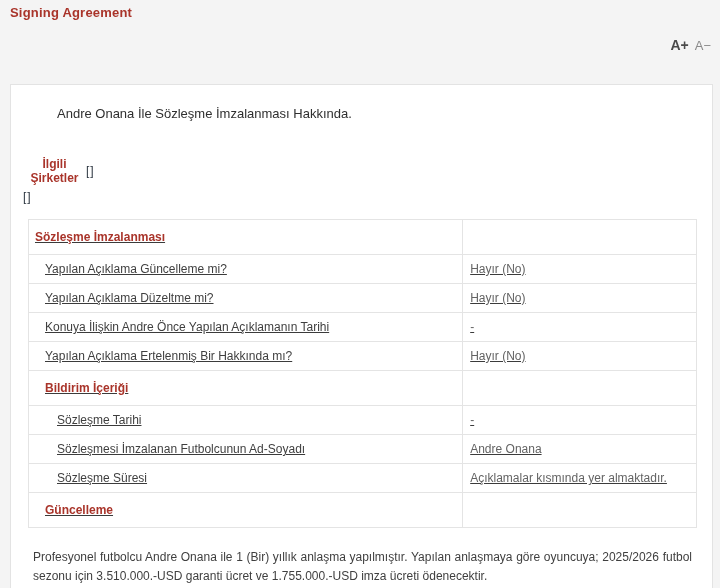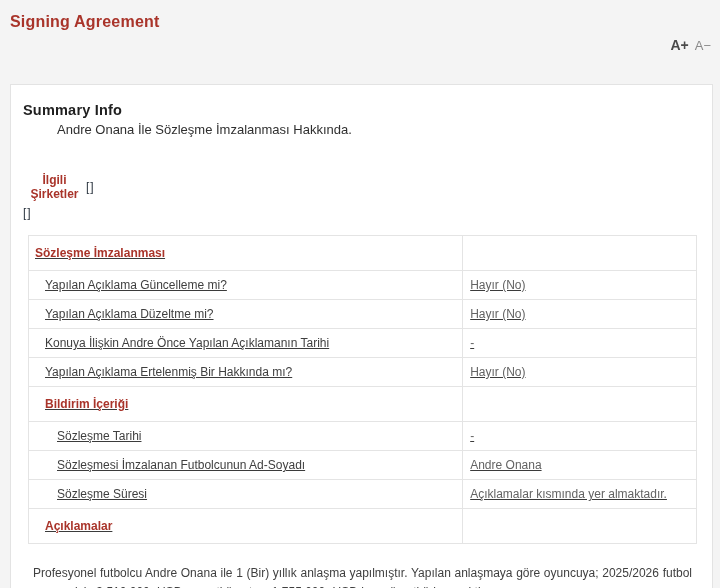"Signing Agreement" .page-title { font-size: 16px -> 13px; top: 13px -> 5px }
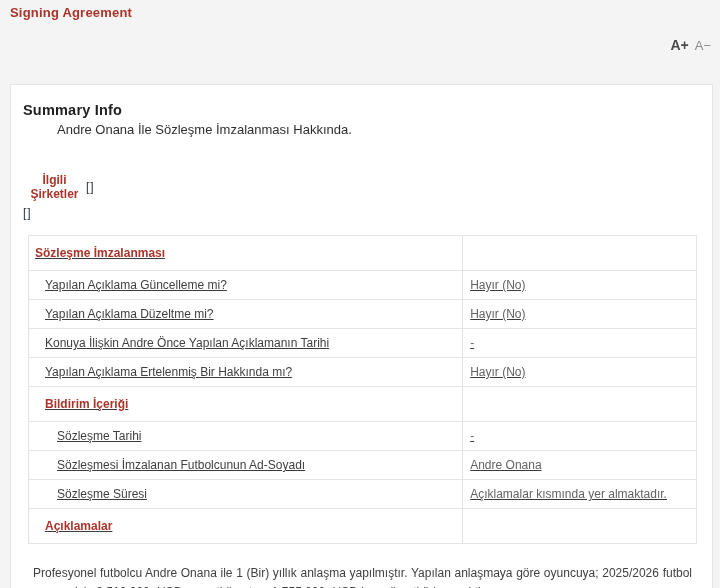"Summary Info" div.summary-heading { html: <div>Summary Info</div> -> none }
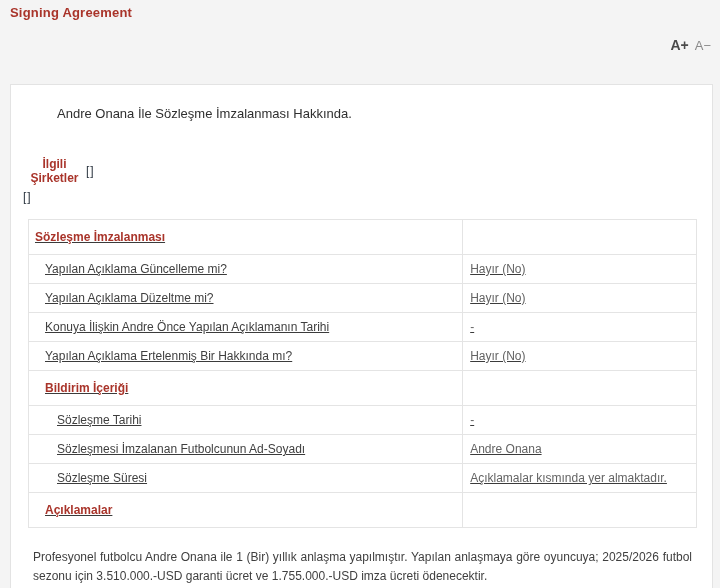"Açıklamalar" td.label-cell { text: Açıklamalar -> Güncelleme }
